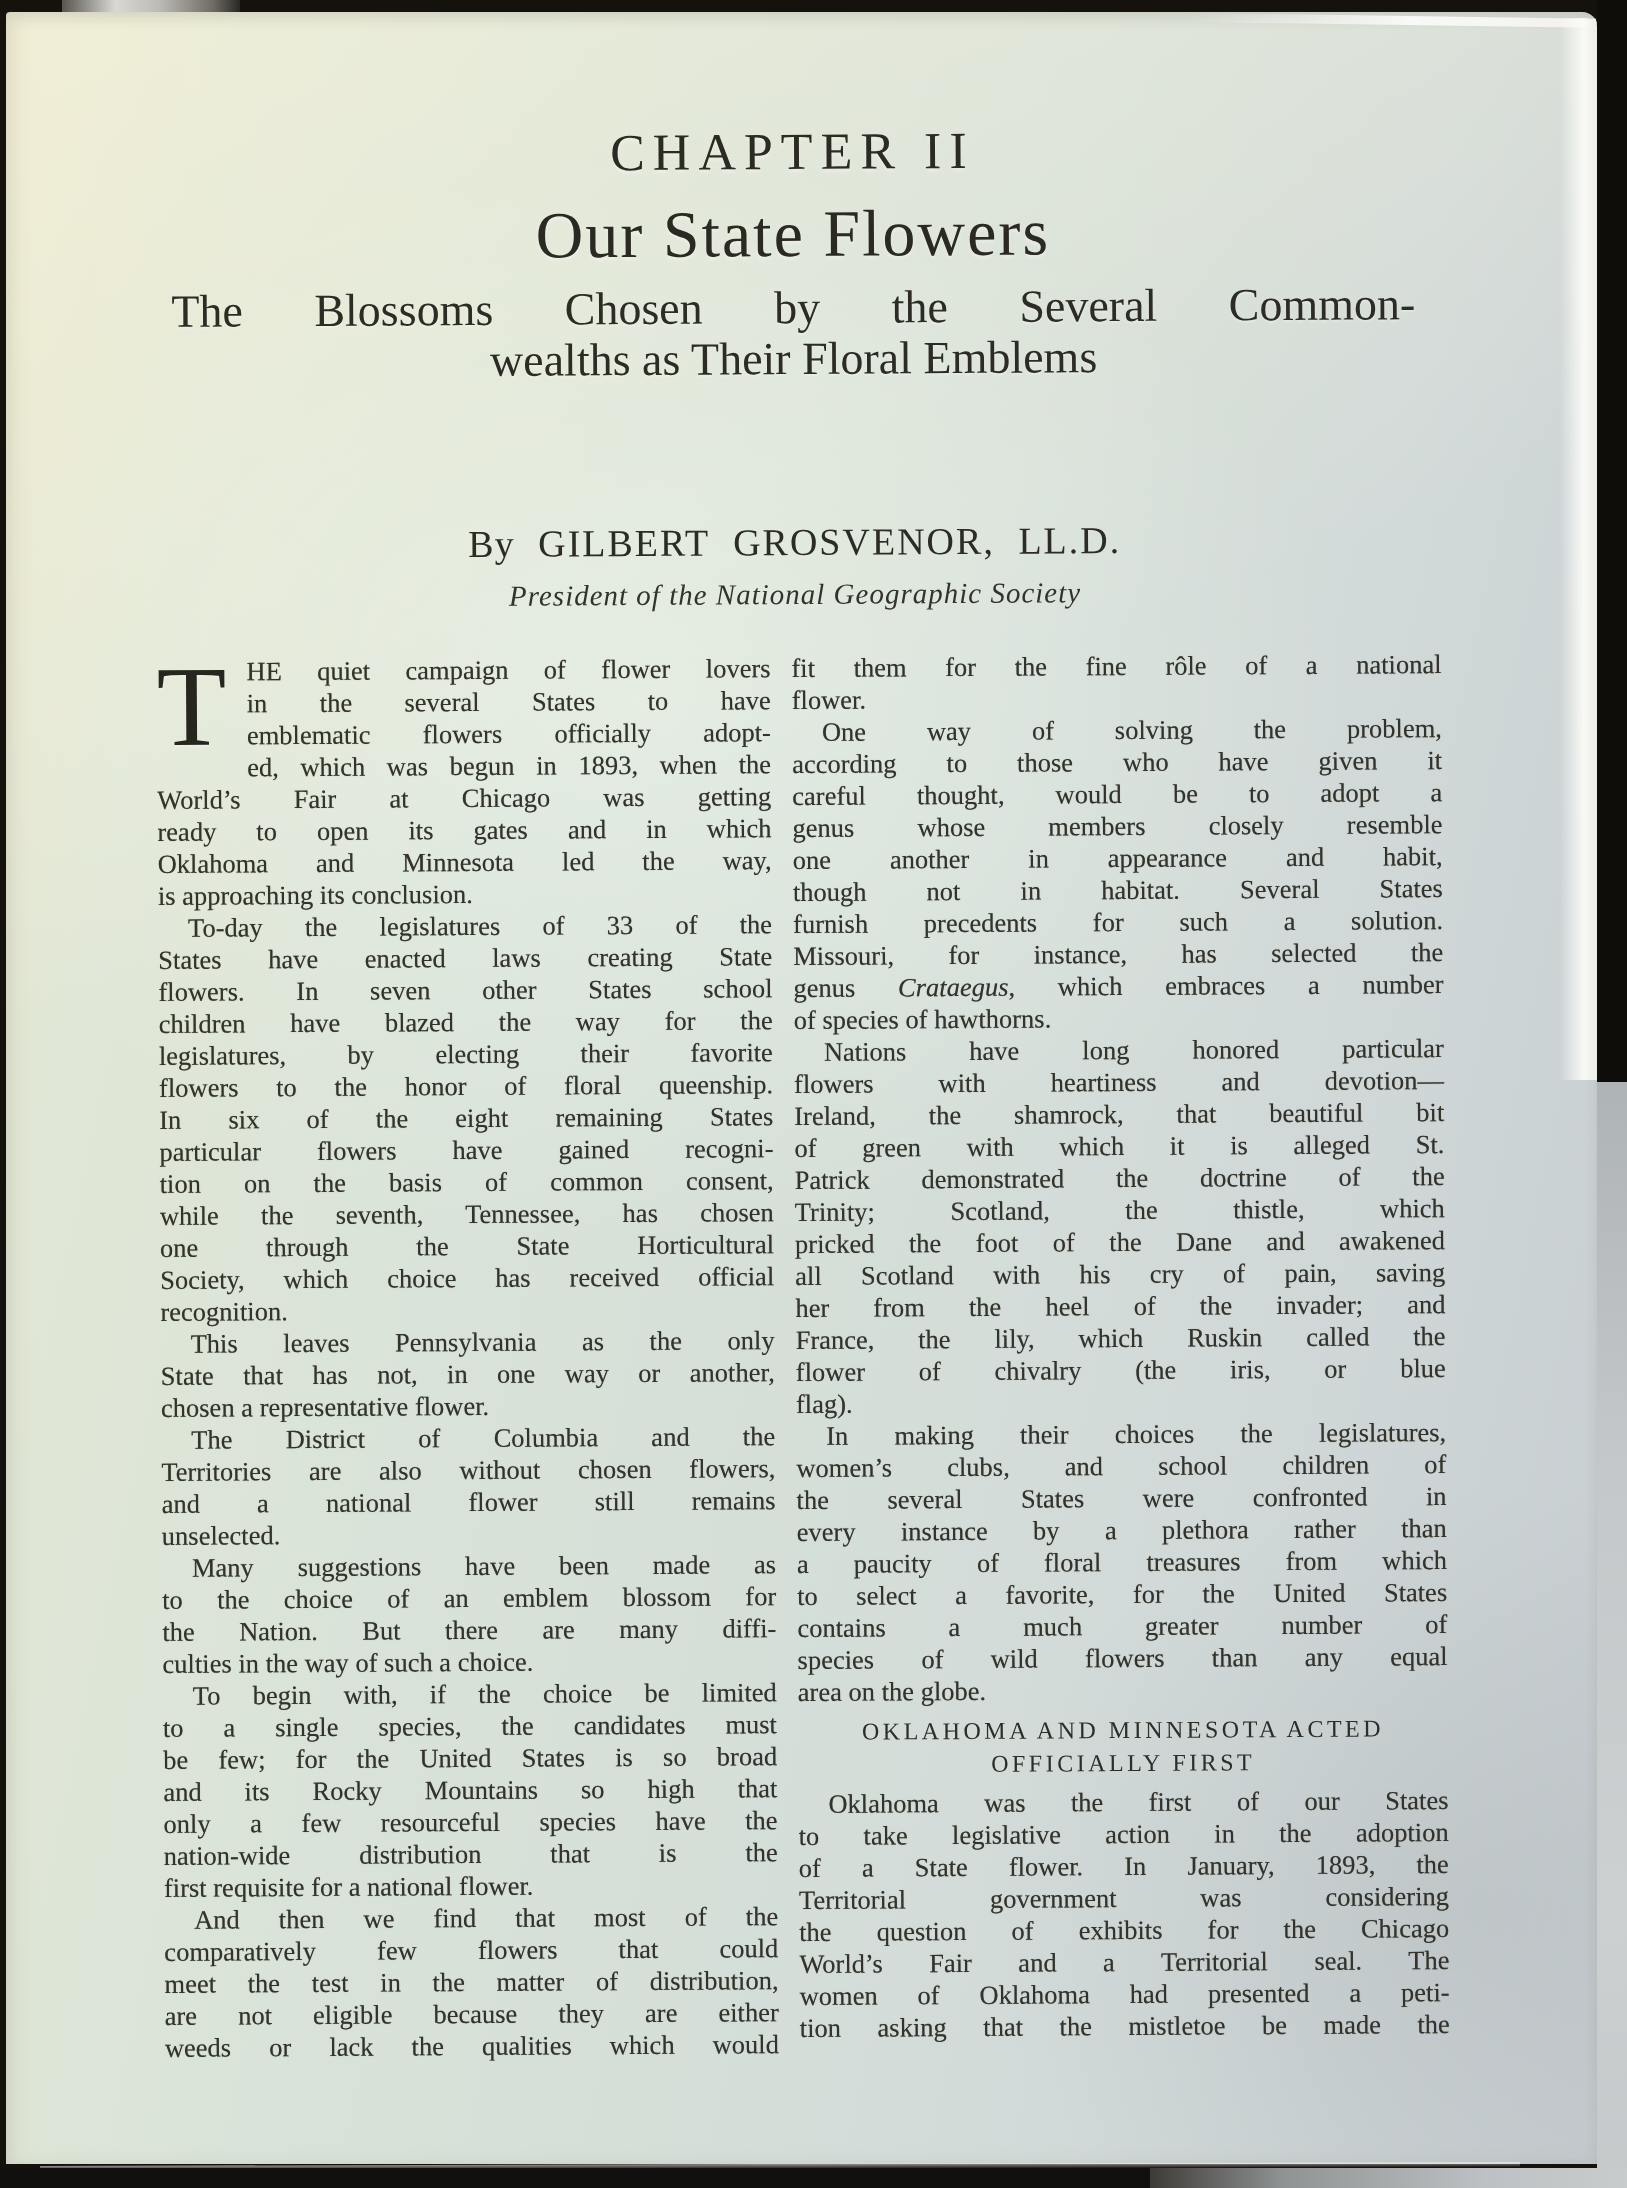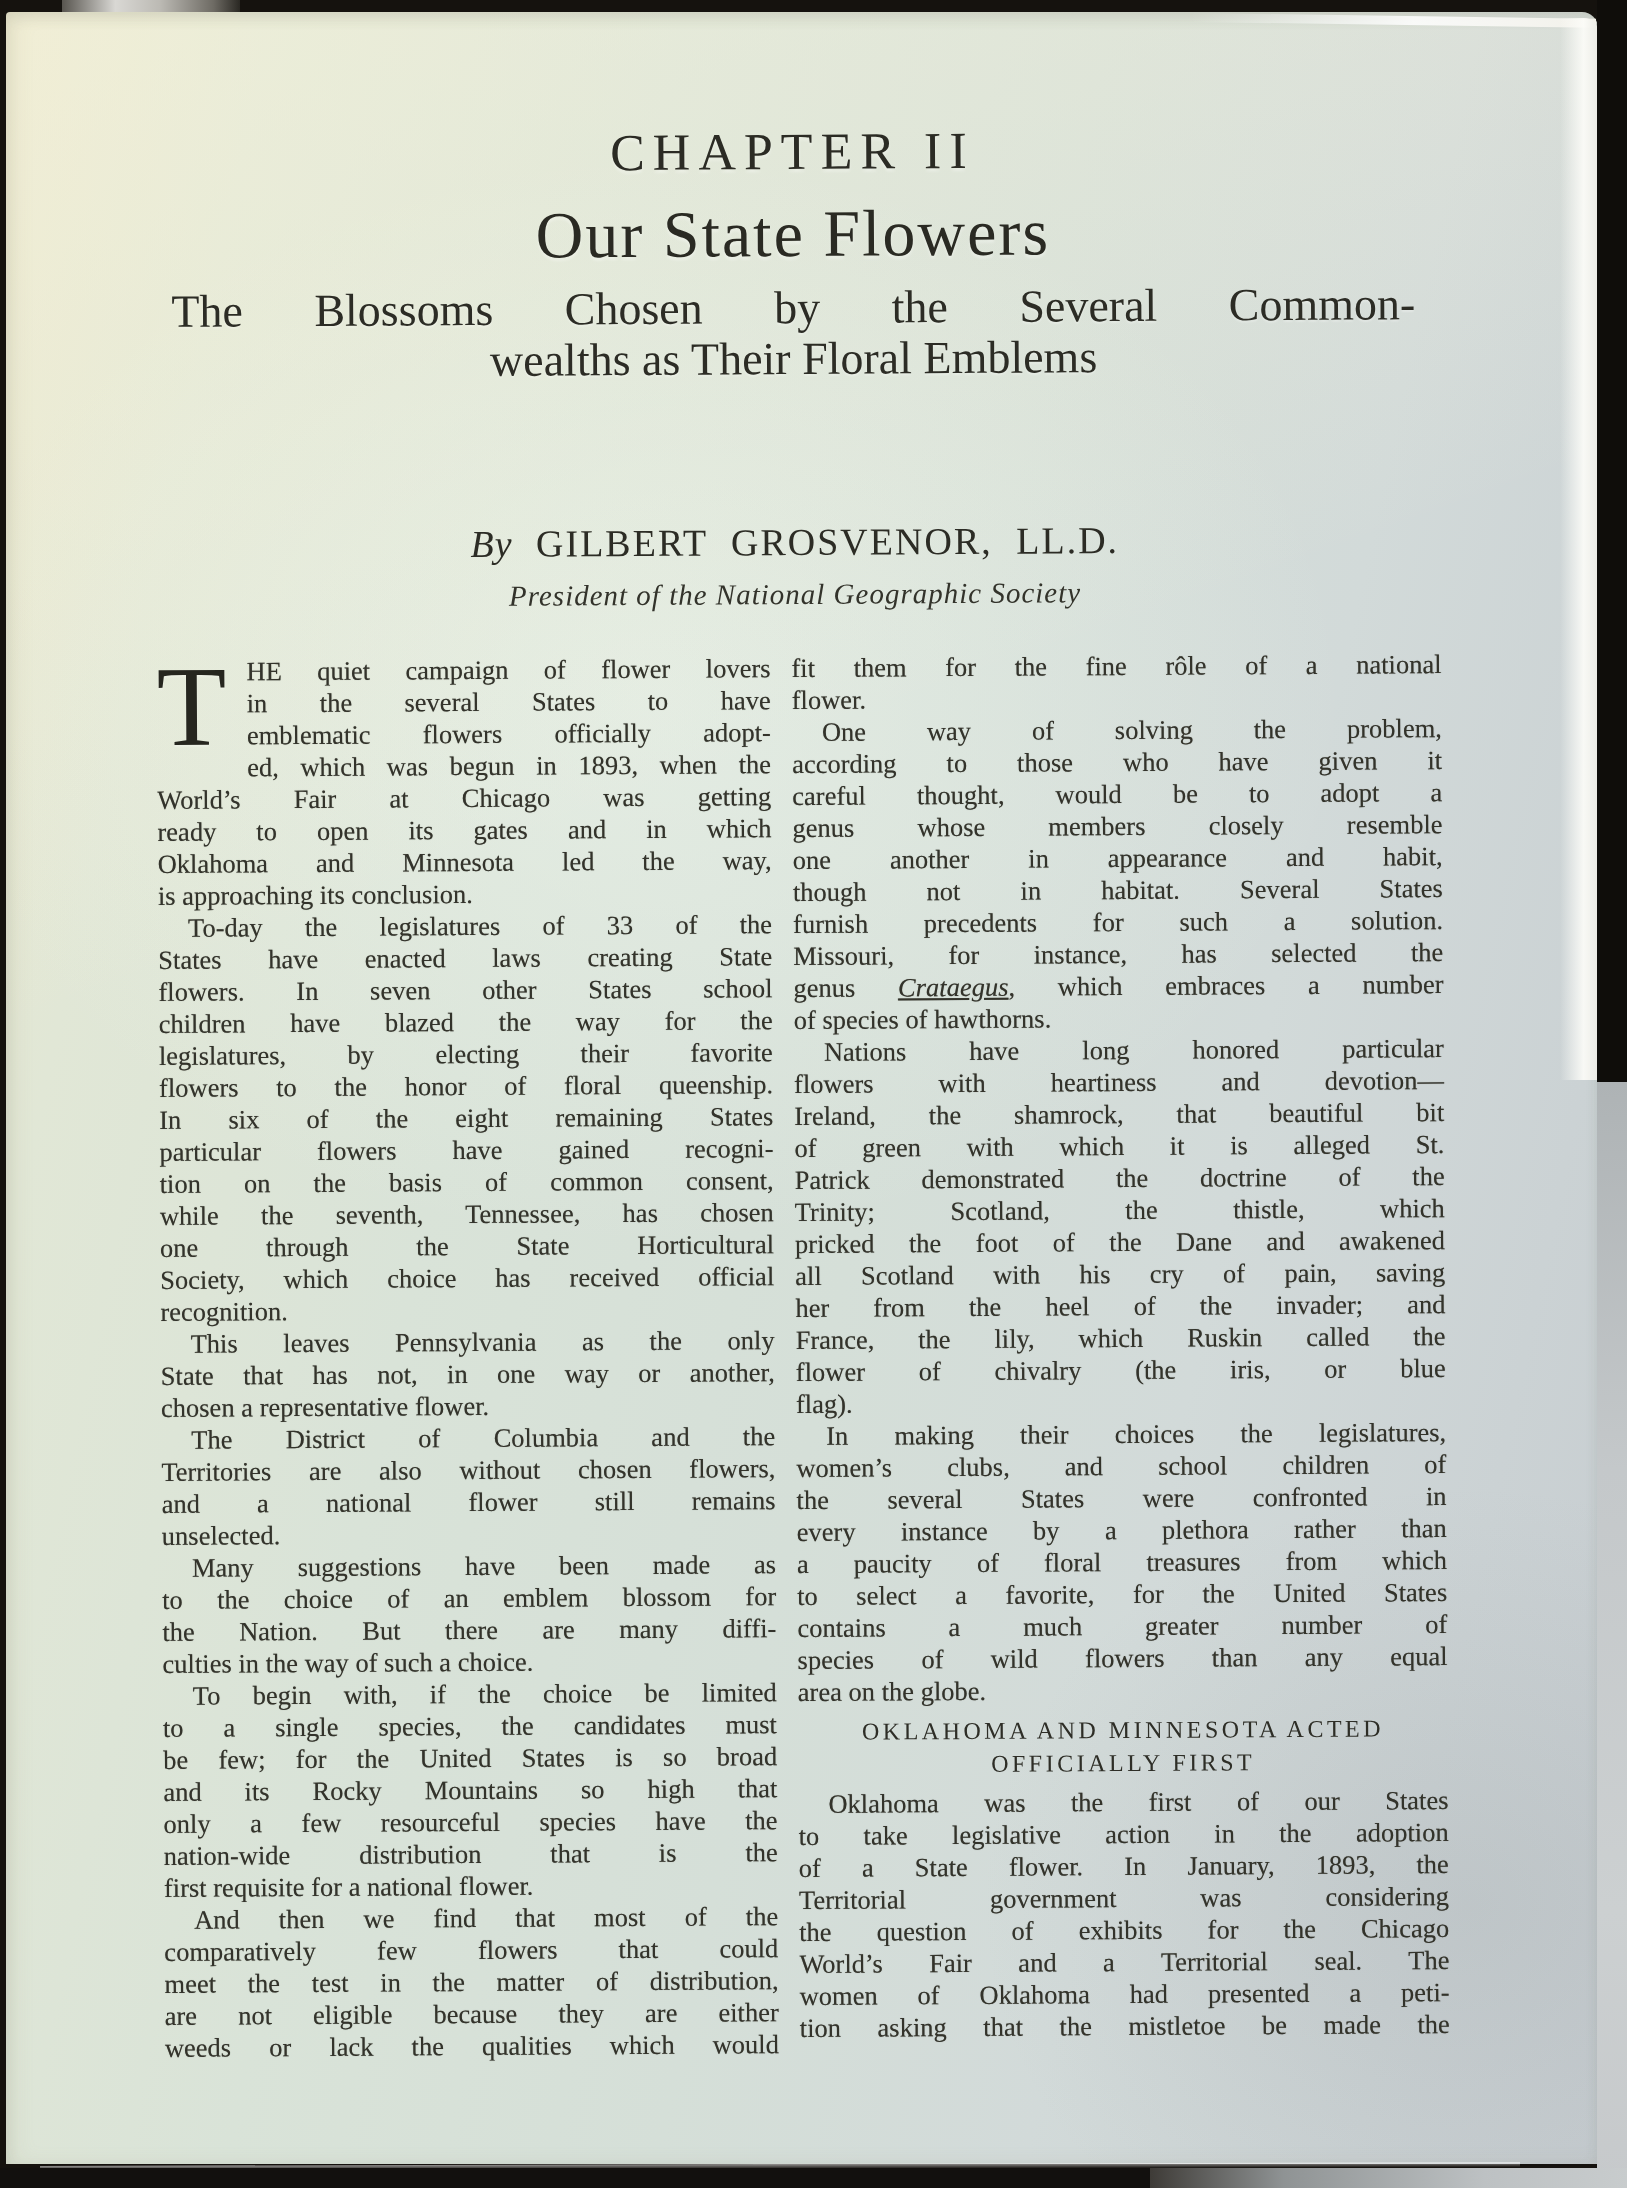"By" .byline .by { font-style: italic -> none }
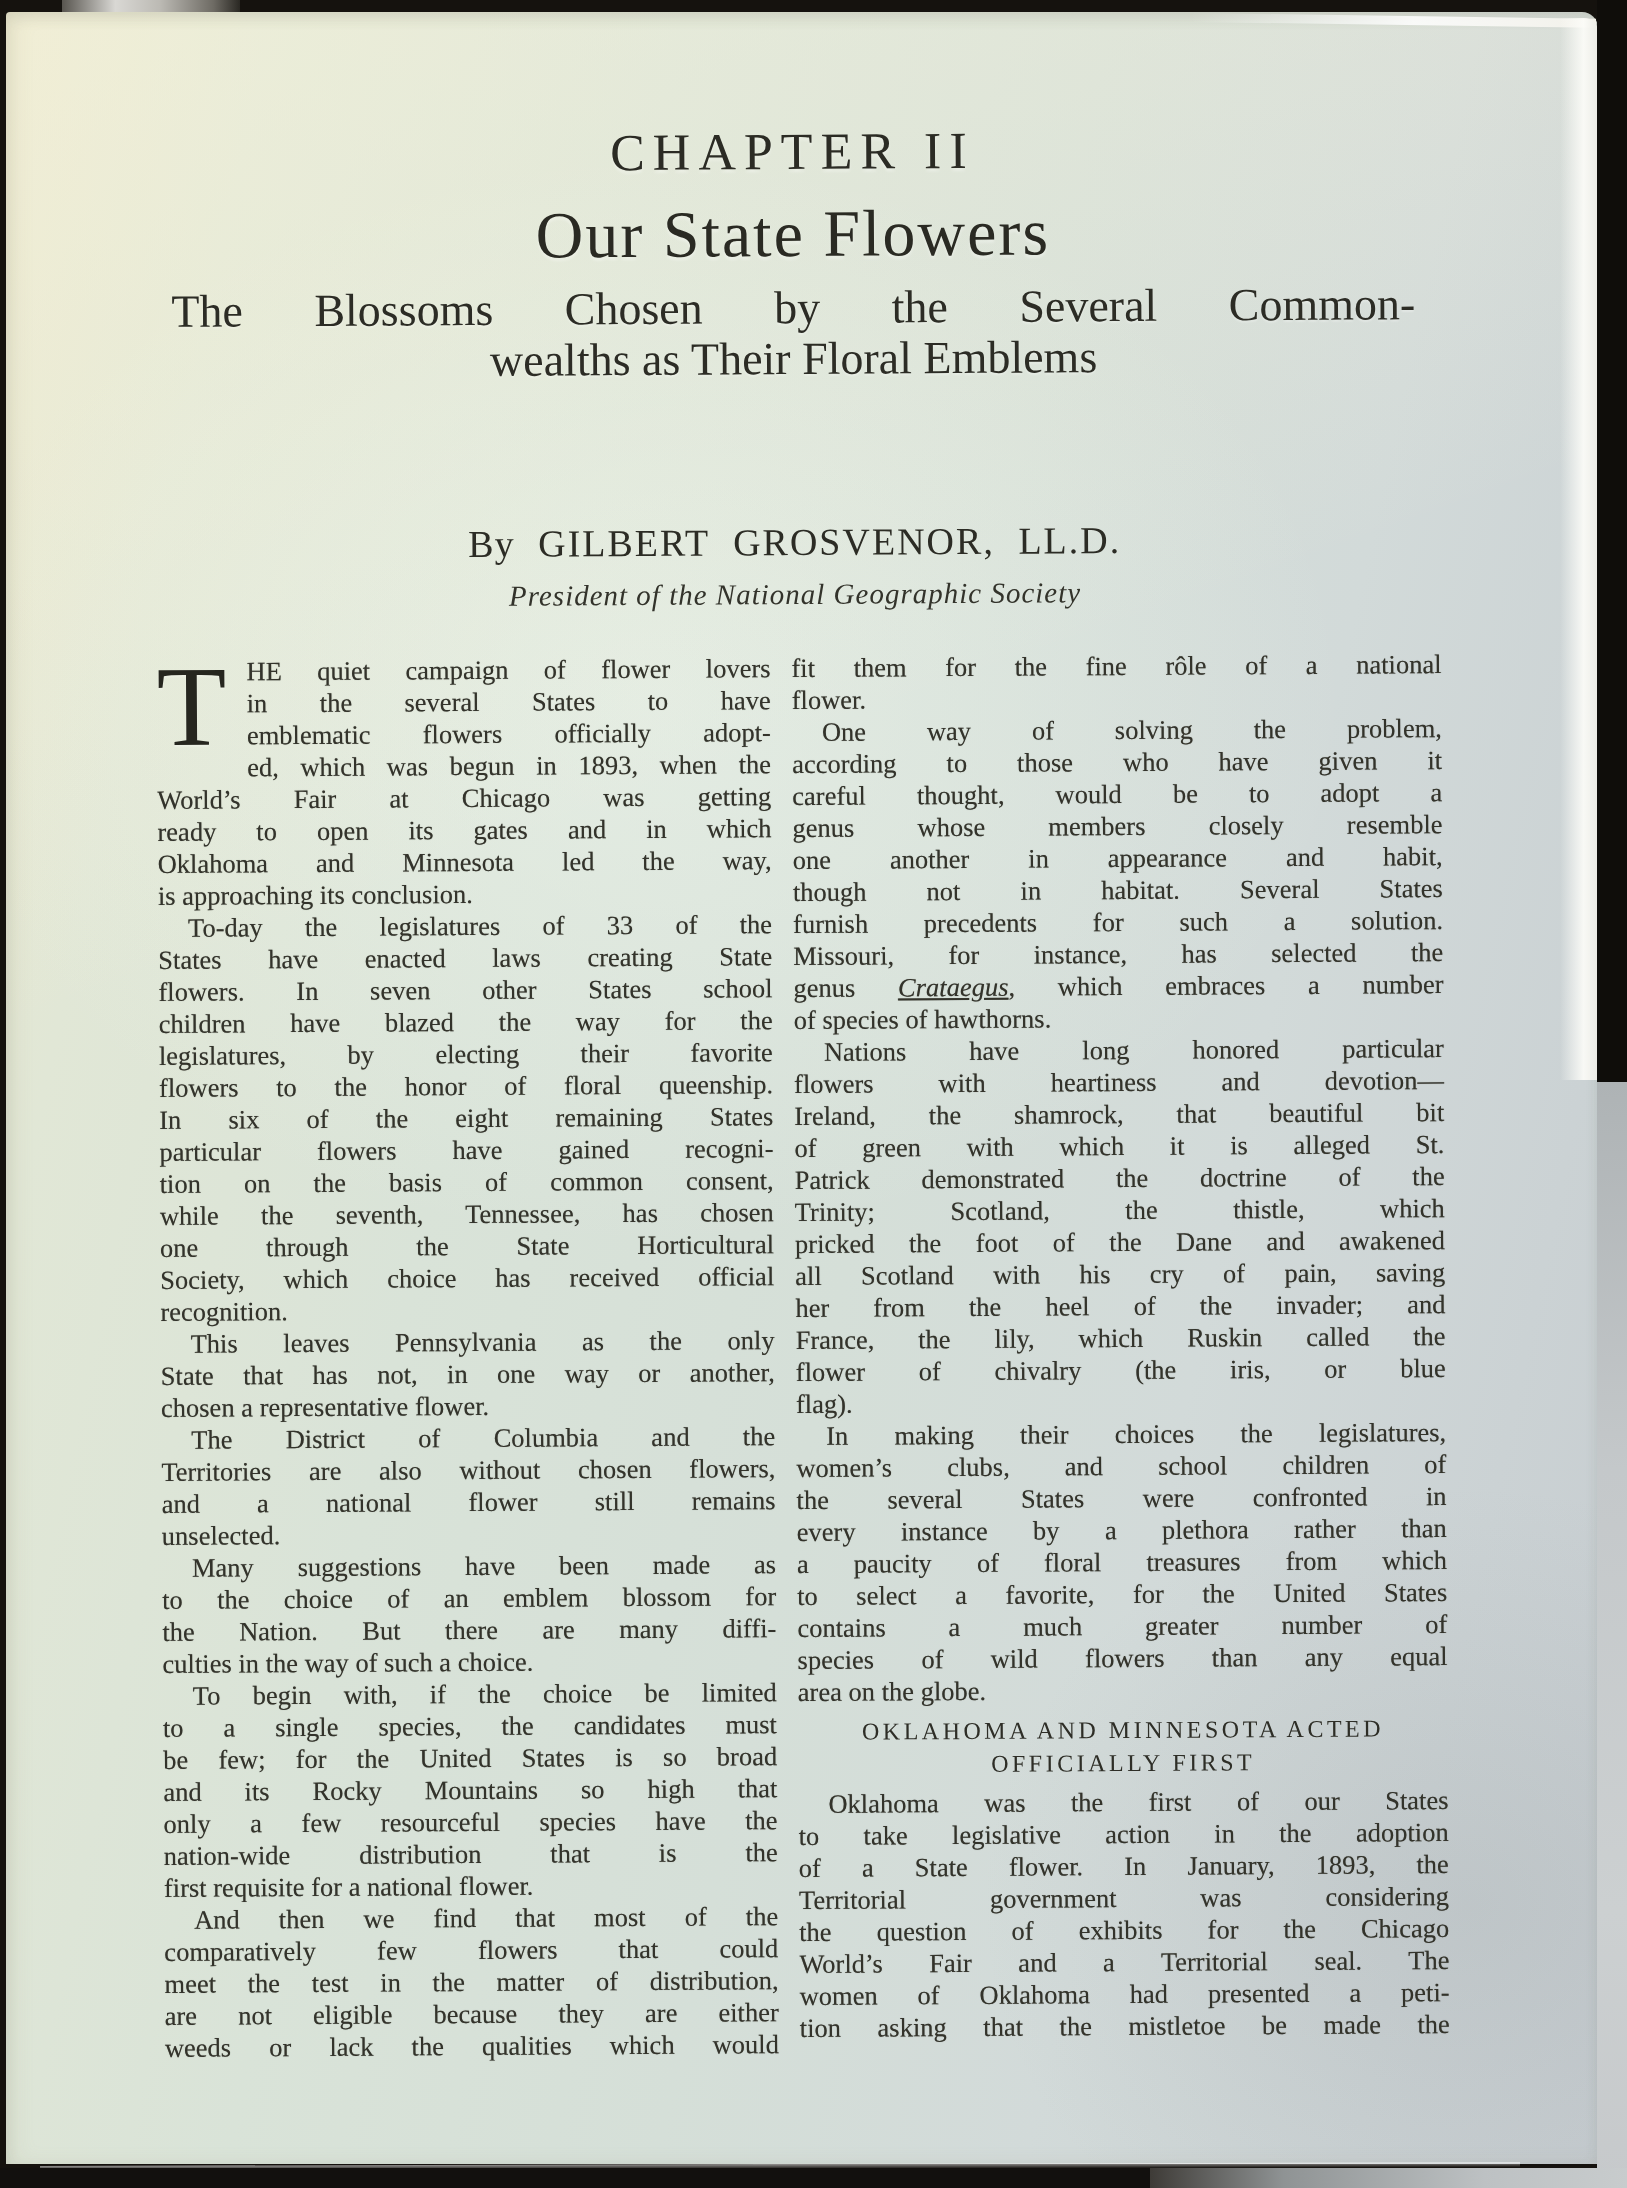"Crataegus" i { text-decoration: underline -> none }
